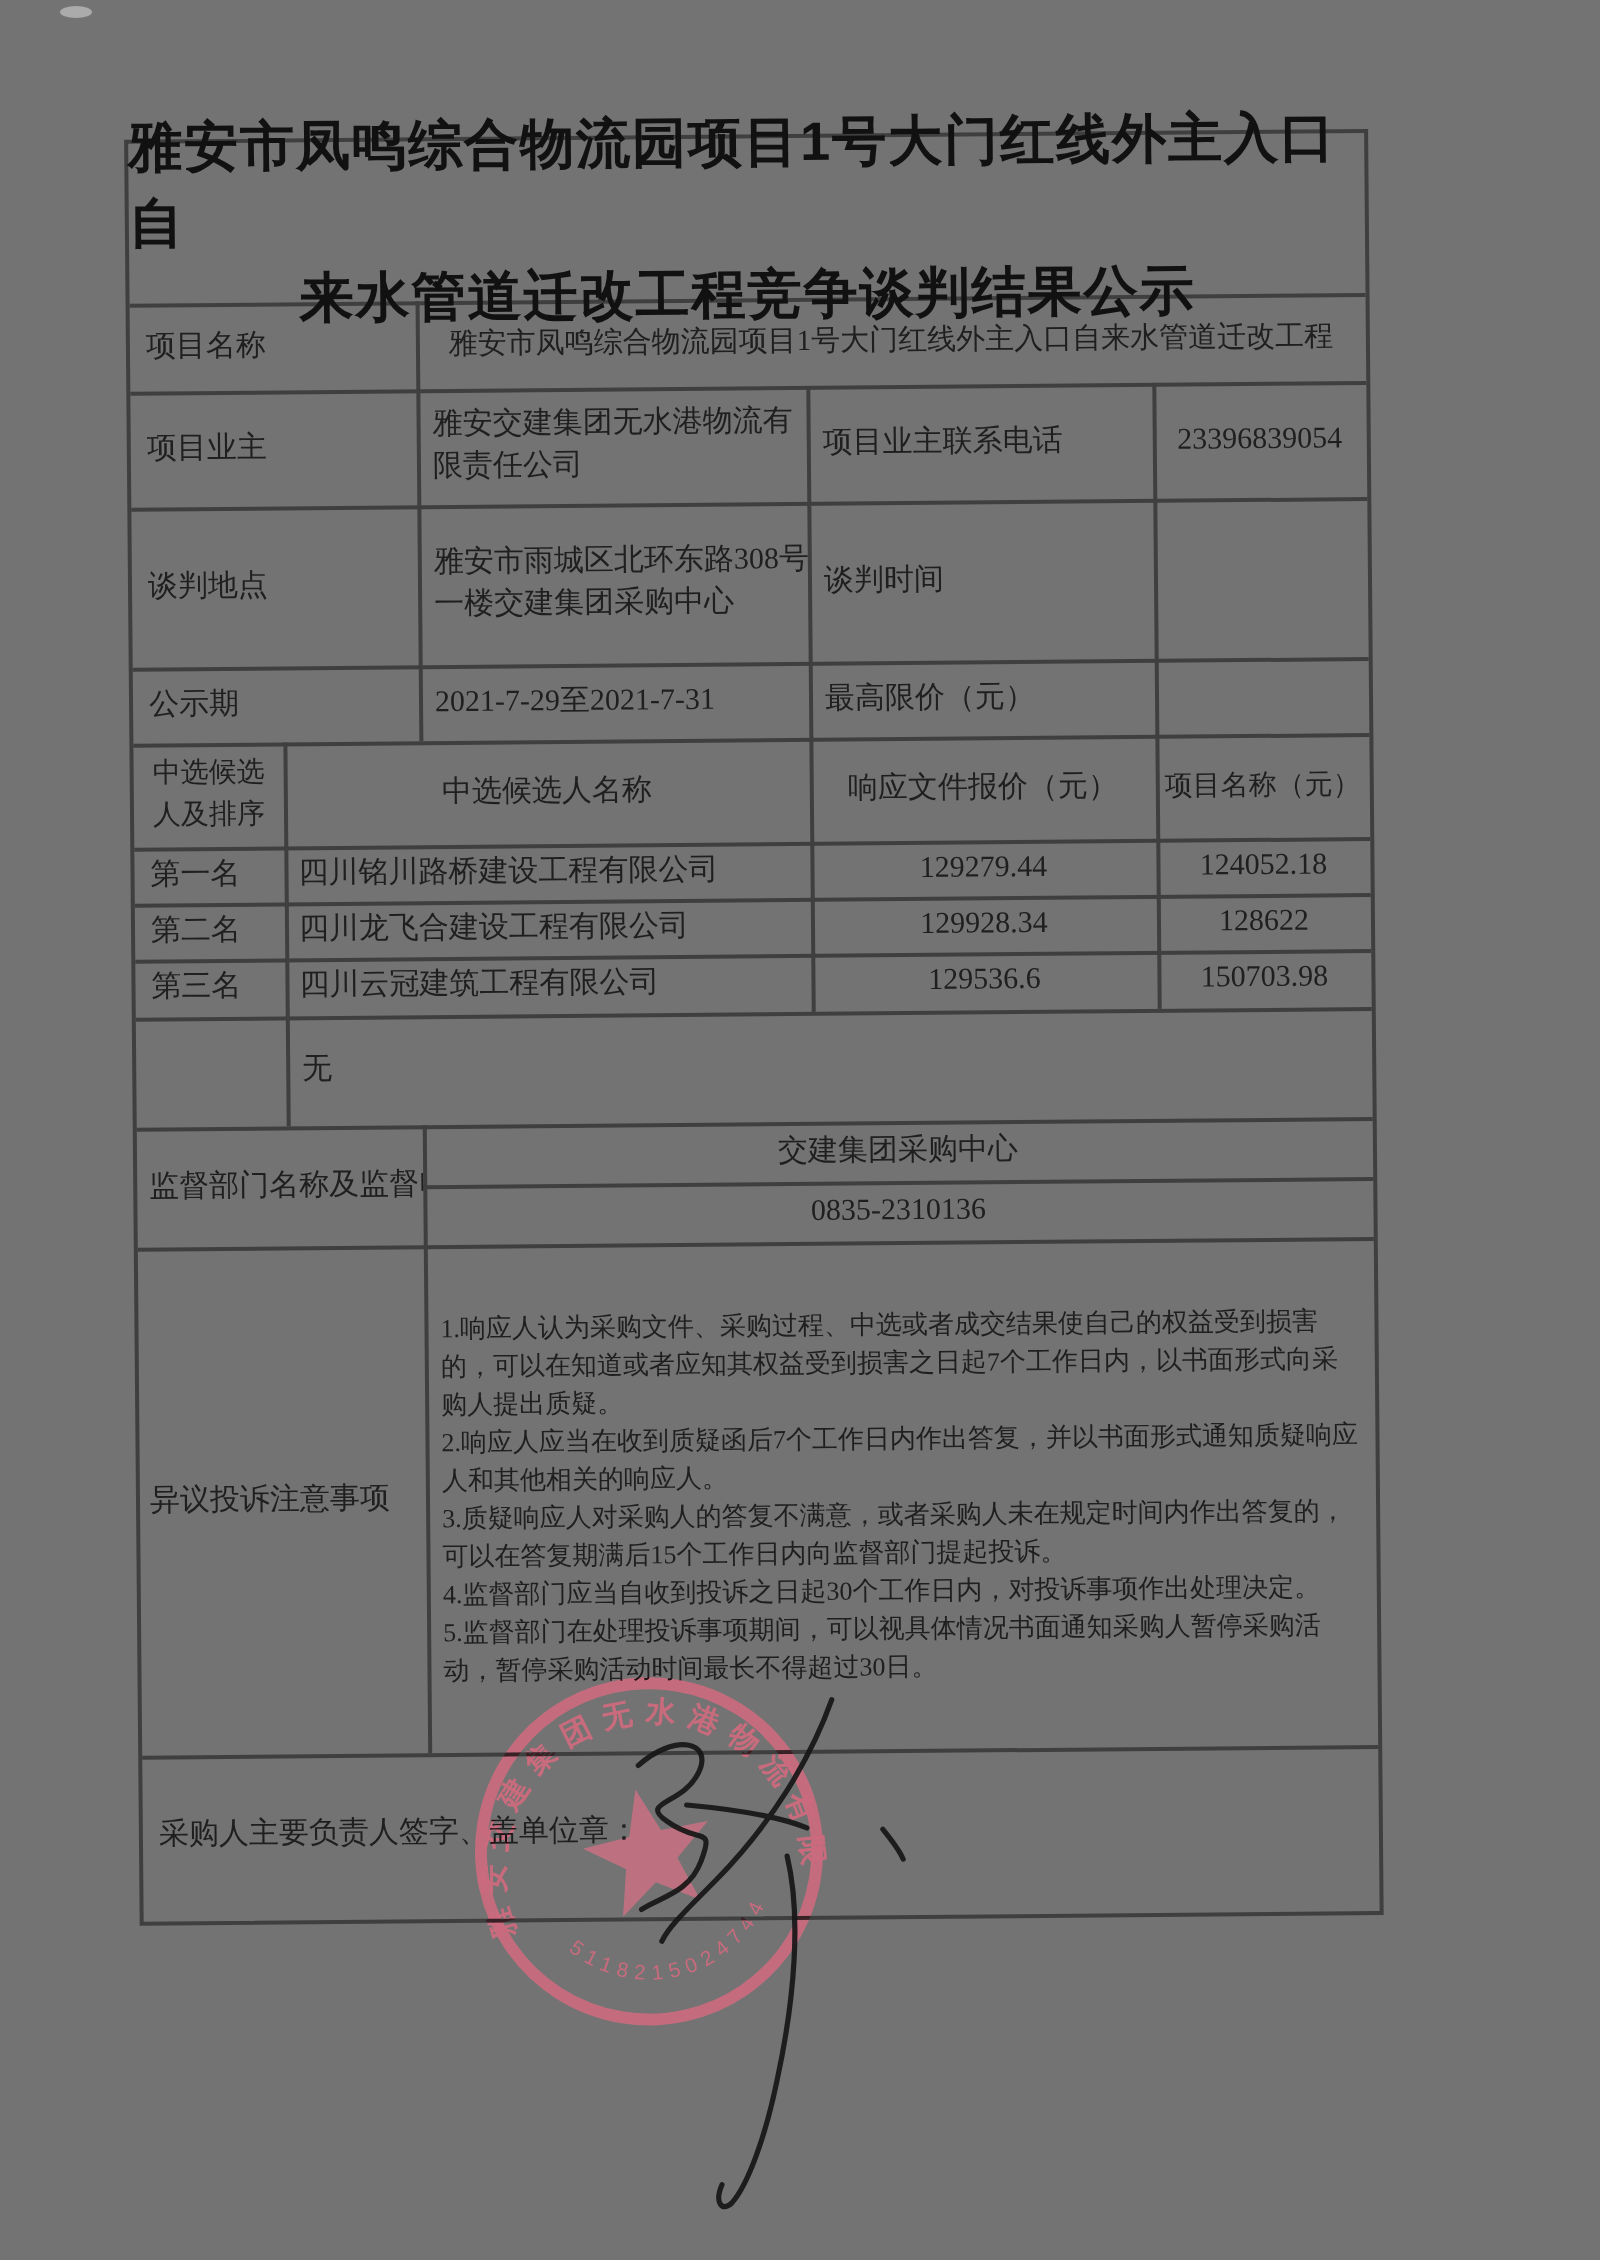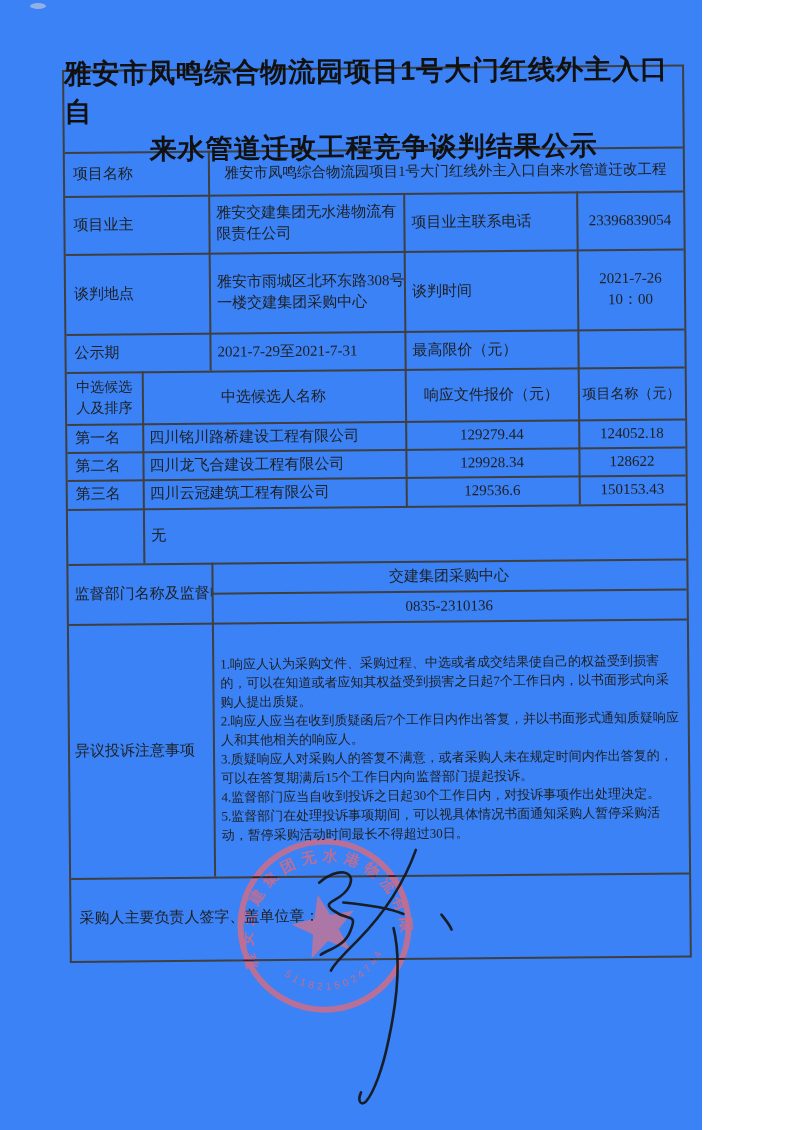"雅安市凤鸣综合物流园项目1号大门红线外主入口自" .page { background: #3b82f6 -> #737373; padding-left: 10px -> none; width: 692px -> 800px }
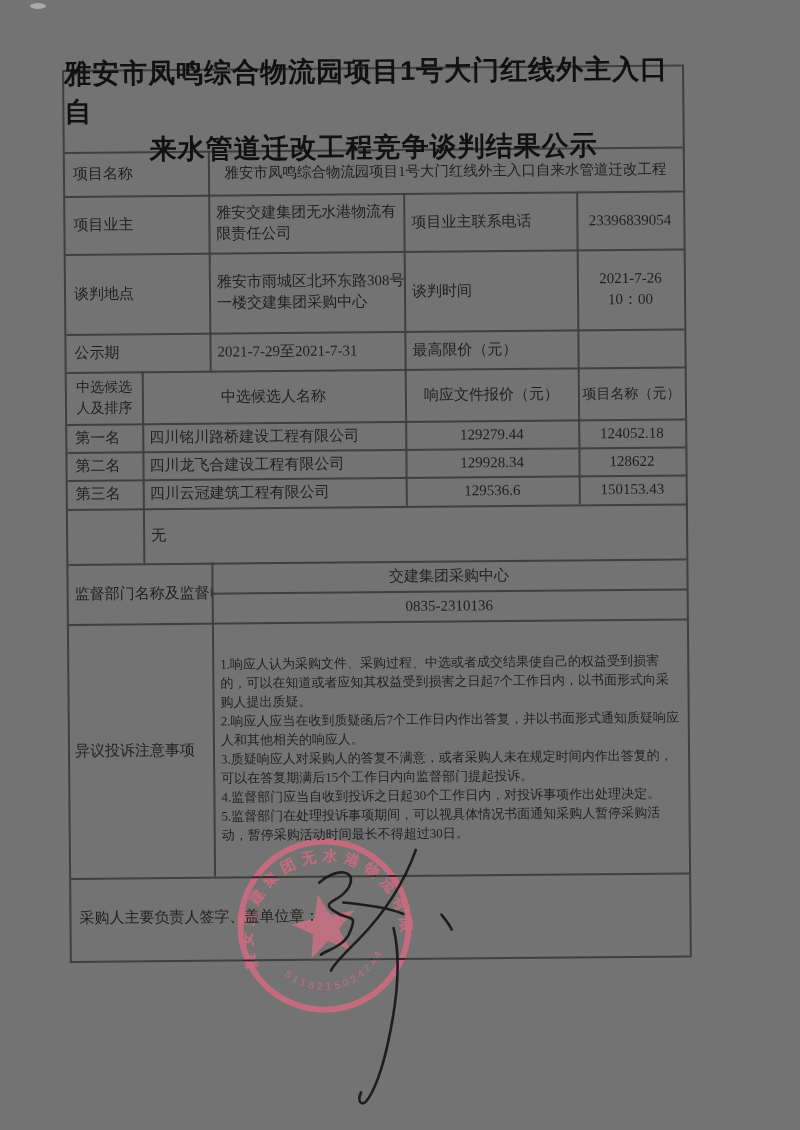"2021-7-26" div.cell { html: <div>2021-7-26 10：00</div> -> none }
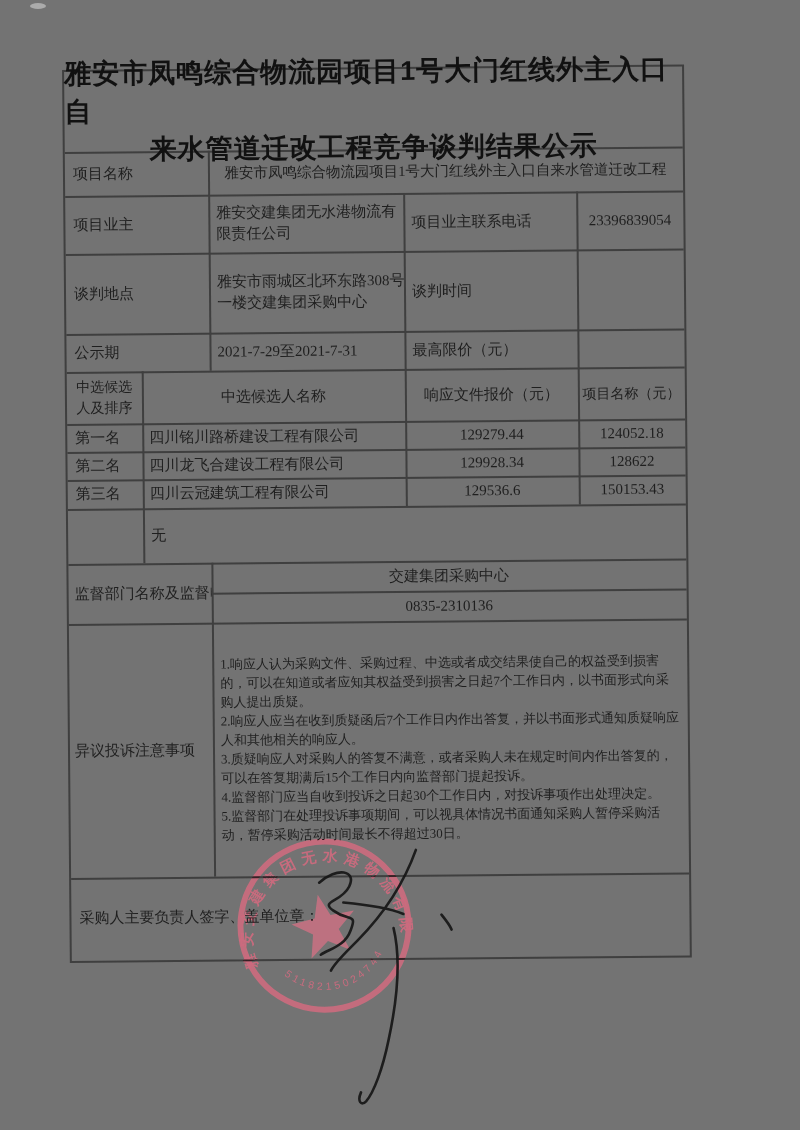"150153.43" div.cell { text: 150153.43 -> 150703.98 }
